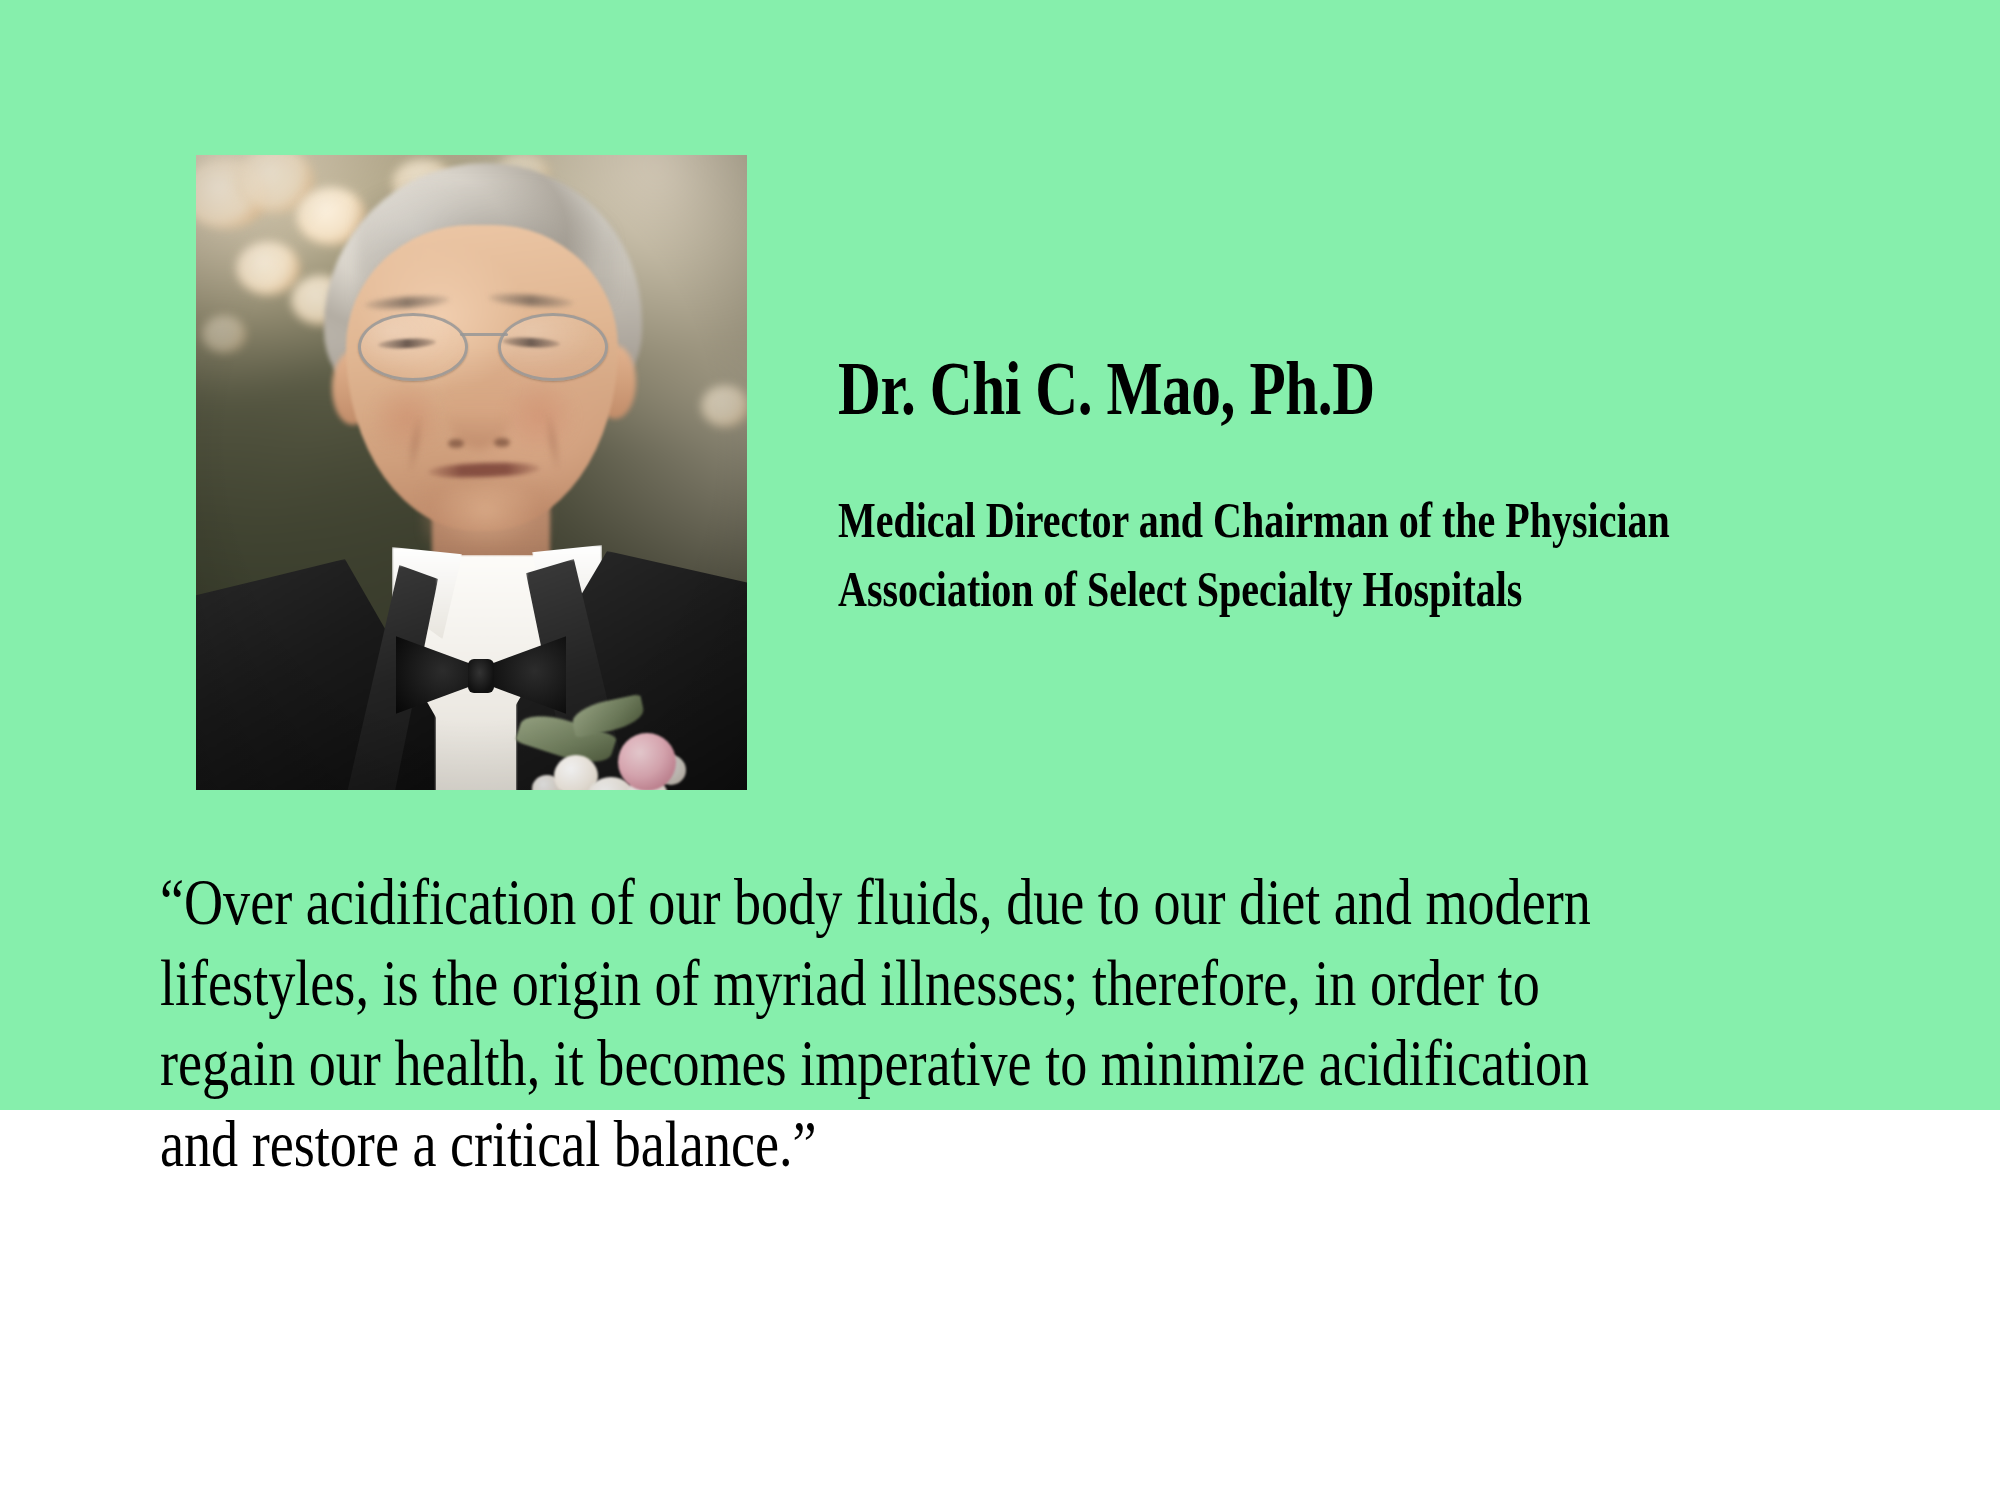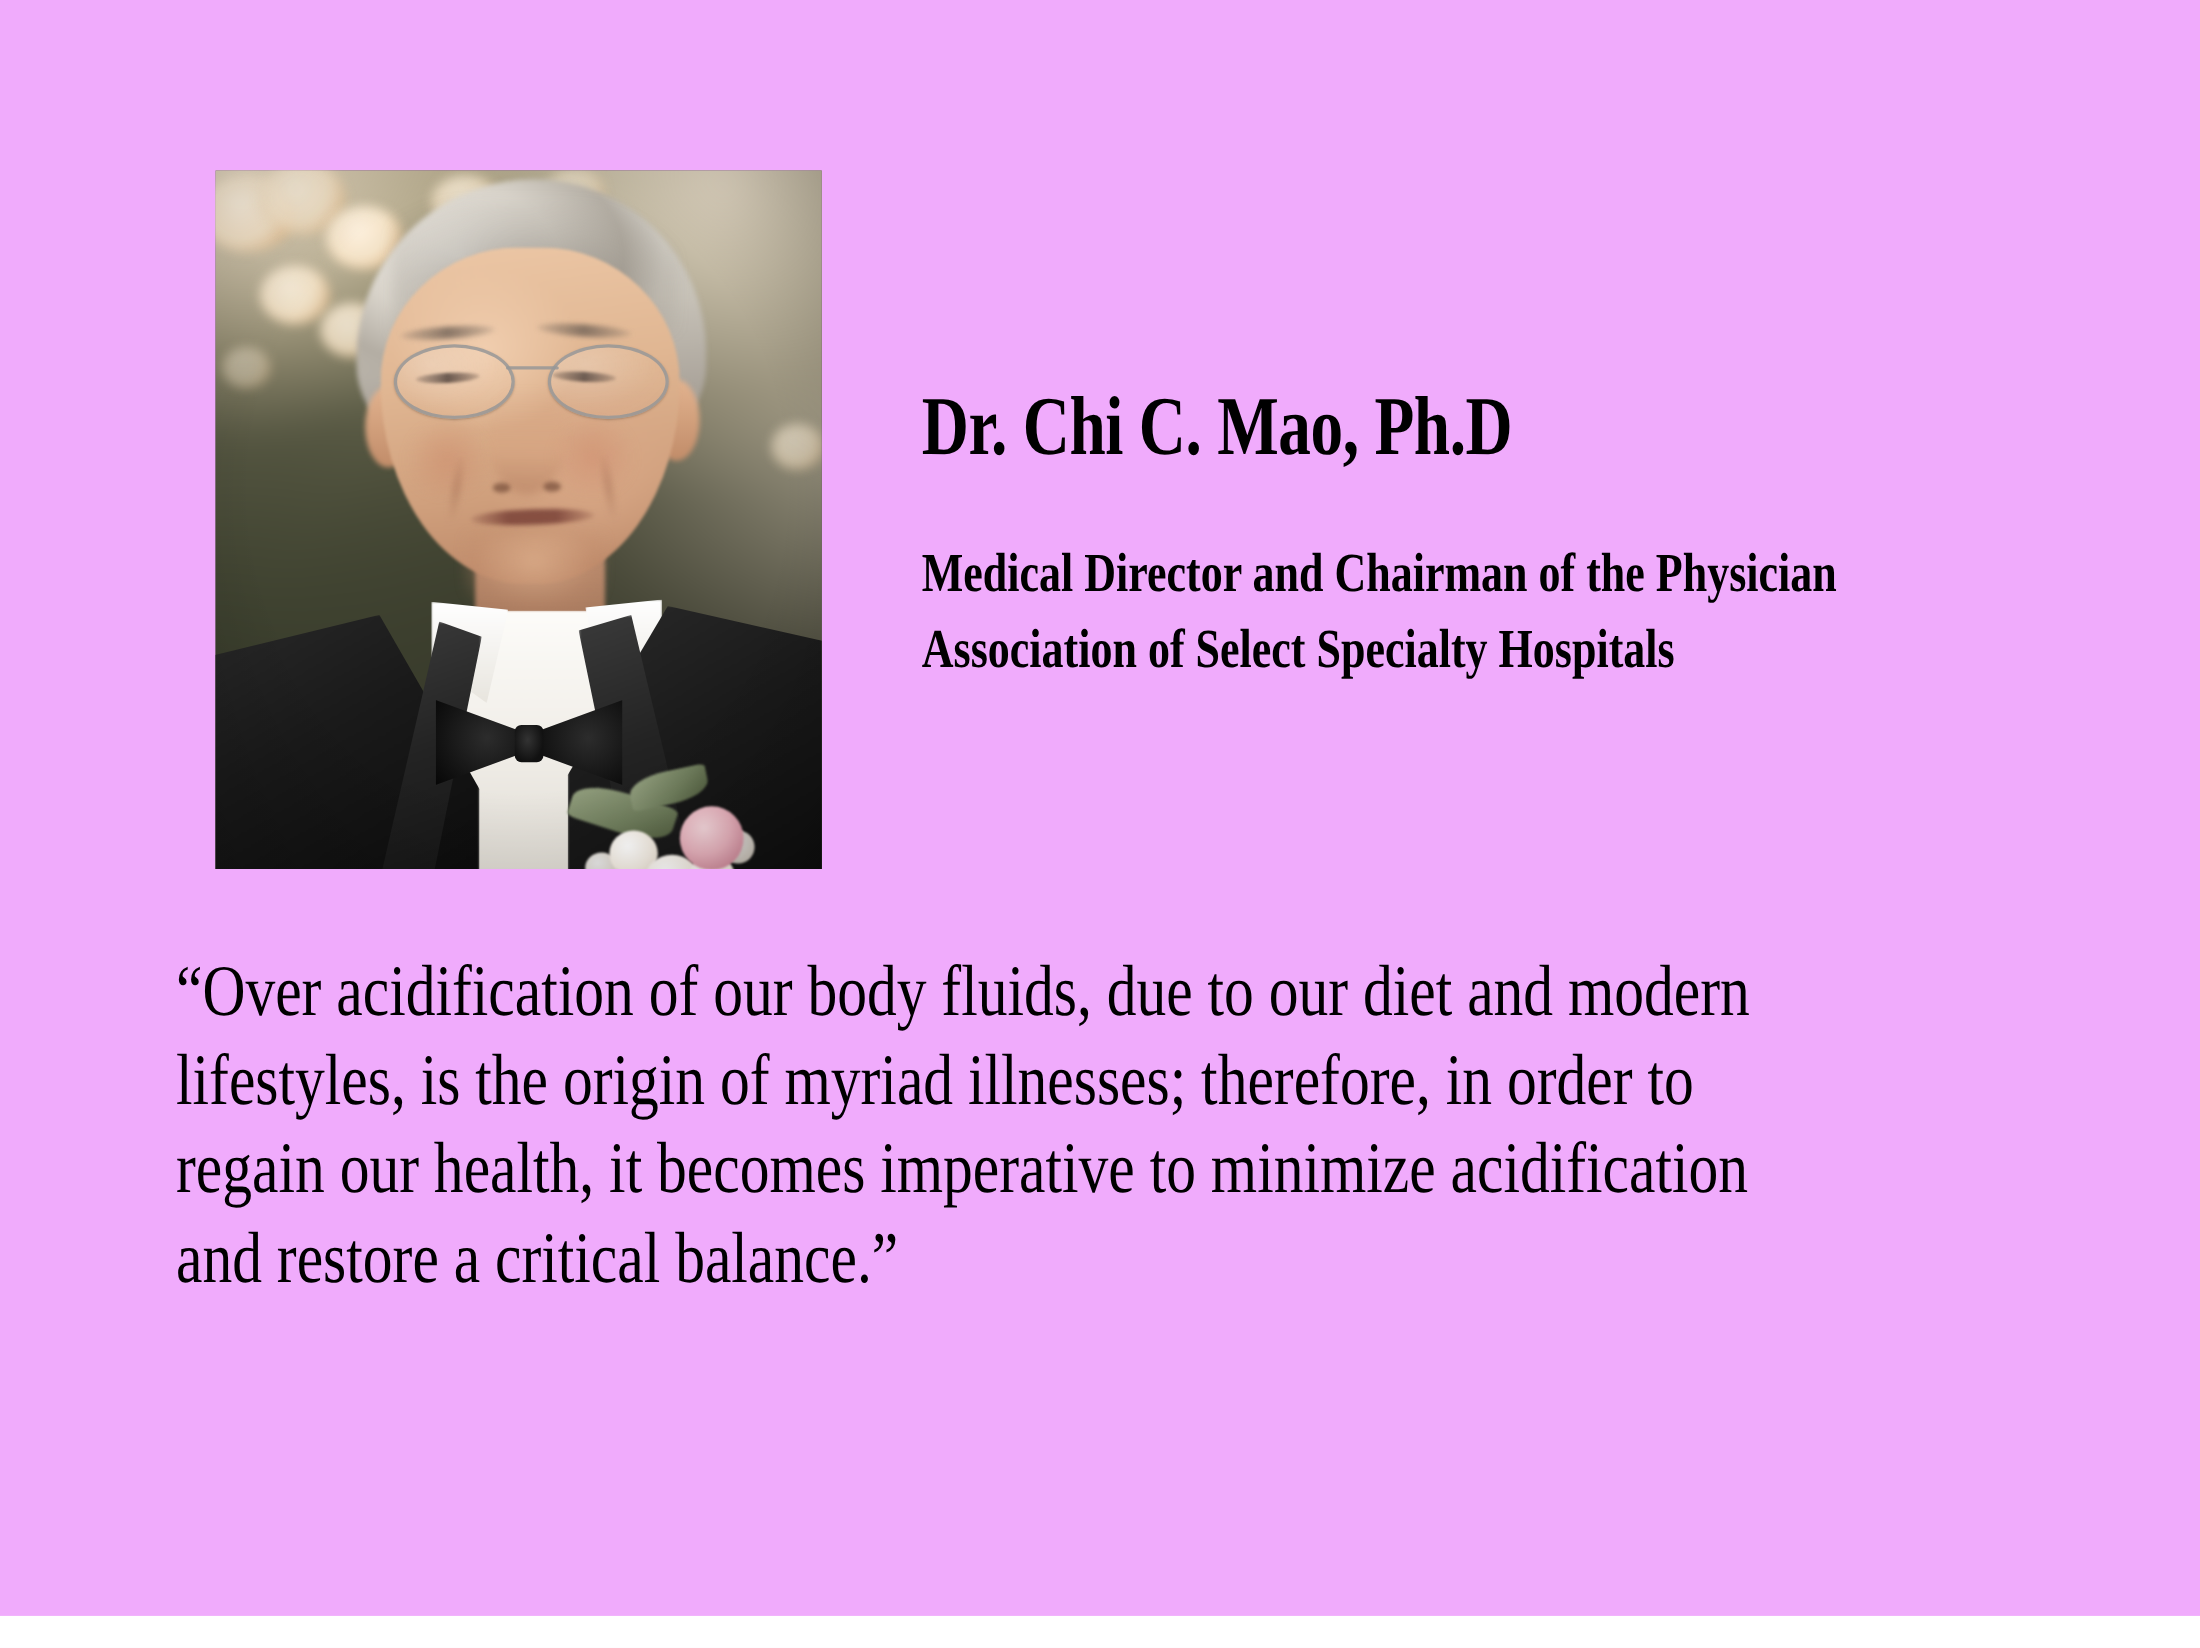"Dr. Chi C. Mao, Ph.D" .slide { background: #f0abfc -> #86efac; height: 1469px -> 1110px }
